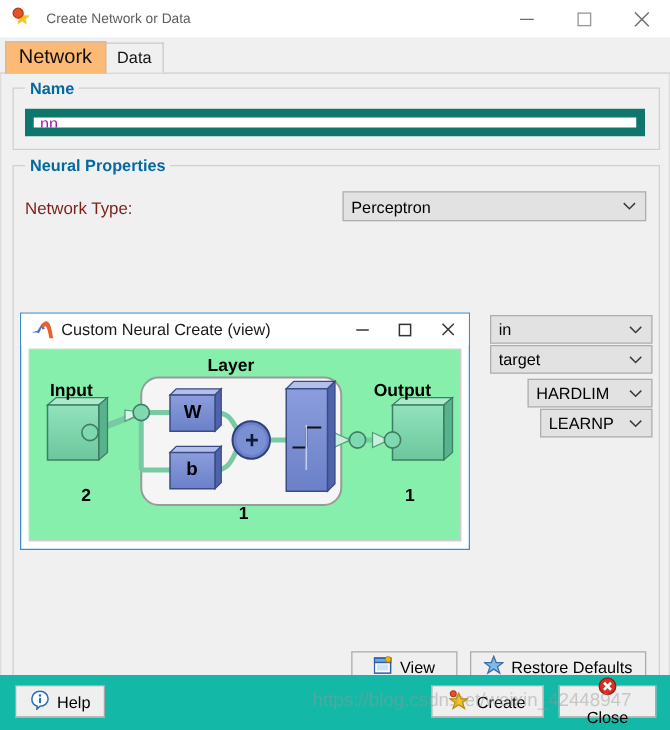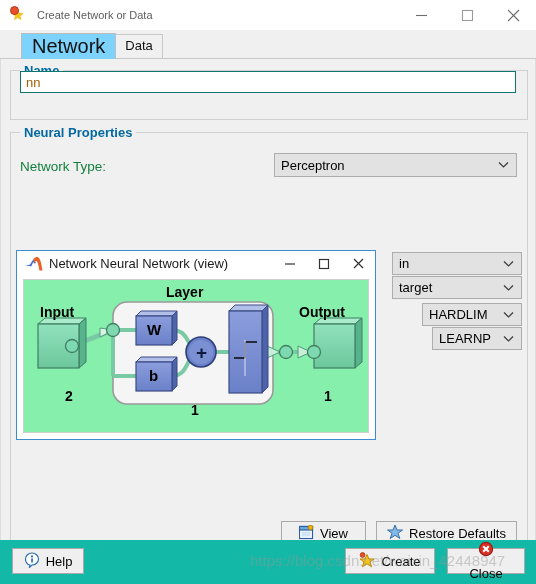"Network" .tab.active { background: #7dd3fc -> #fdba74; font-size: 20px -> 16px; margin-left: 17px -> none }
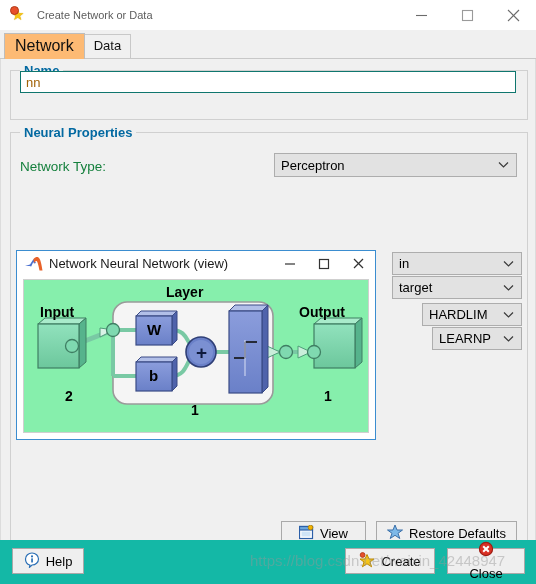"nn" .name-input { border: 1px solid #0f766e -> 7px solid #0f766e; color: #a16207 -> #a21caf; top: 0 -> 16px }
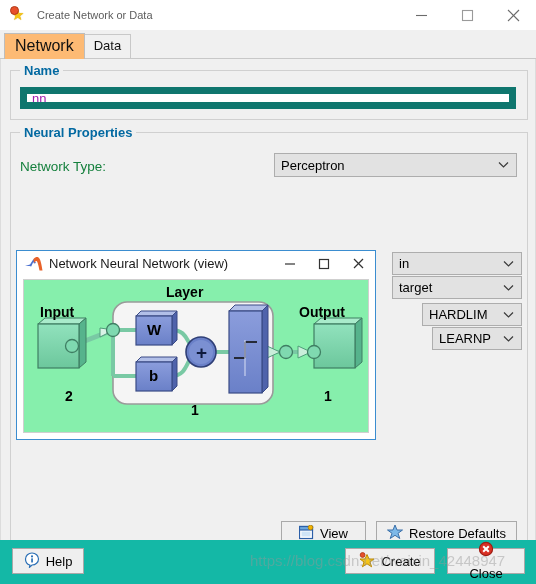"Network Type:" .label-nettype { color: #15803d -> #7f1d1d }
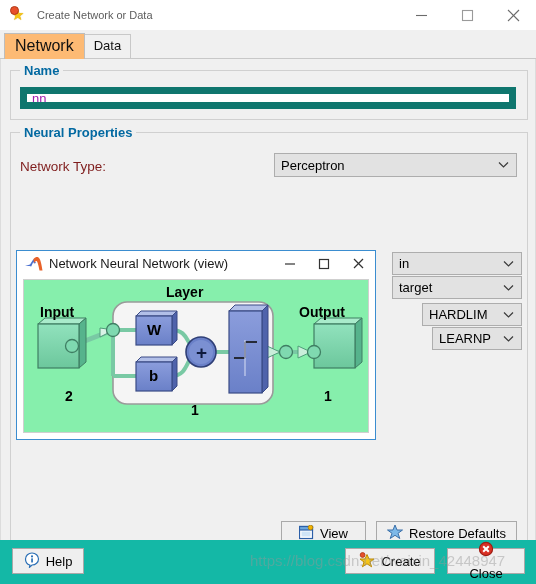"Network Neural Network (view)" span.vw-title { text: Network Neural Network -> Custom Neural Create }
